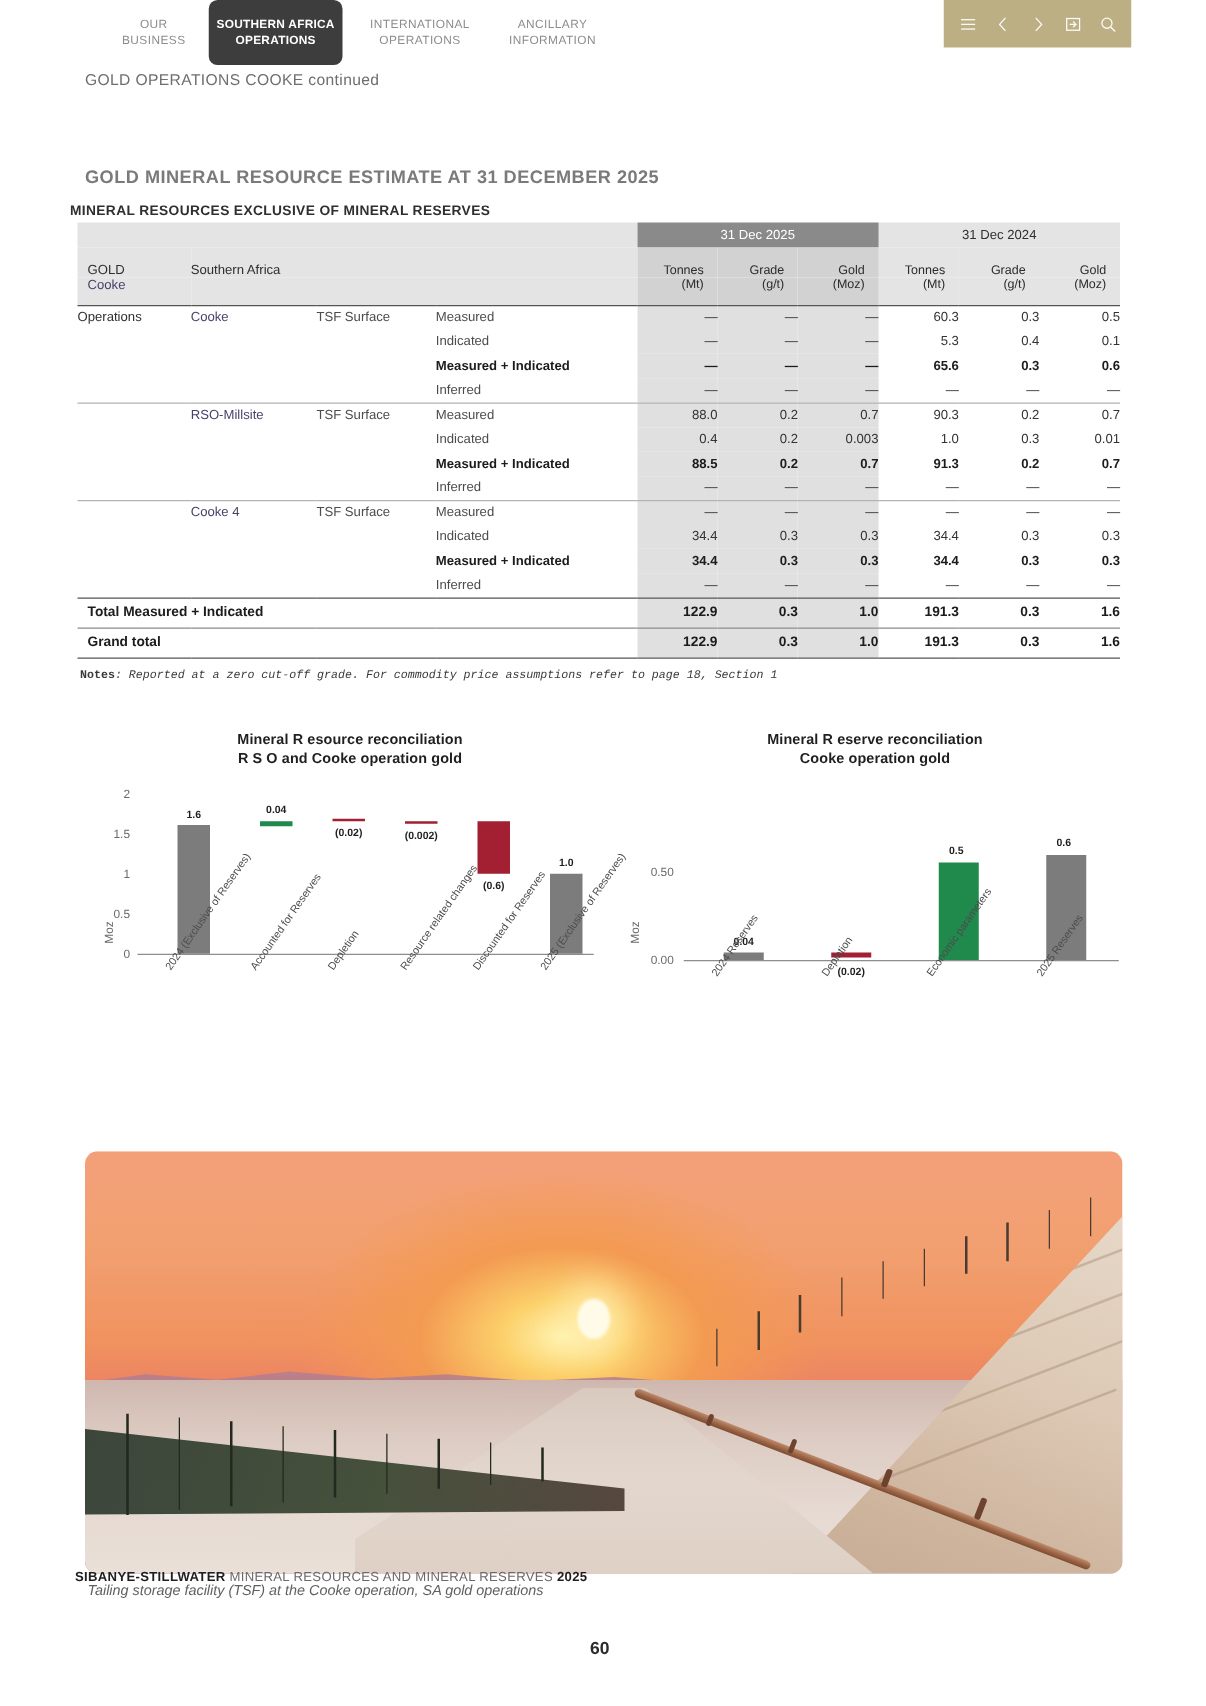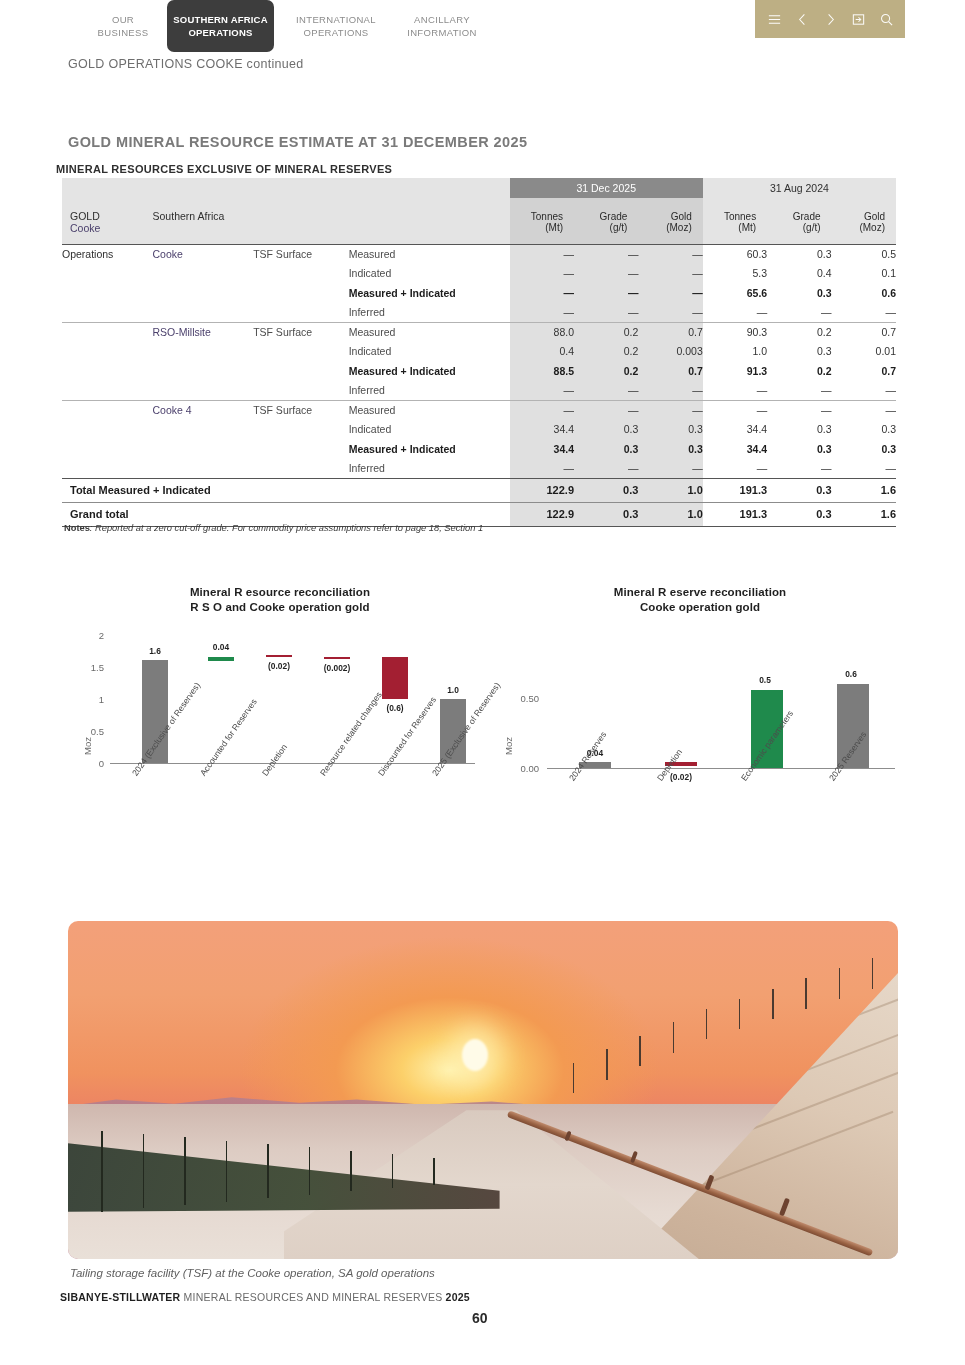"31 Aug 2024" td.hdr-2024 { text: Aug -> Dec }
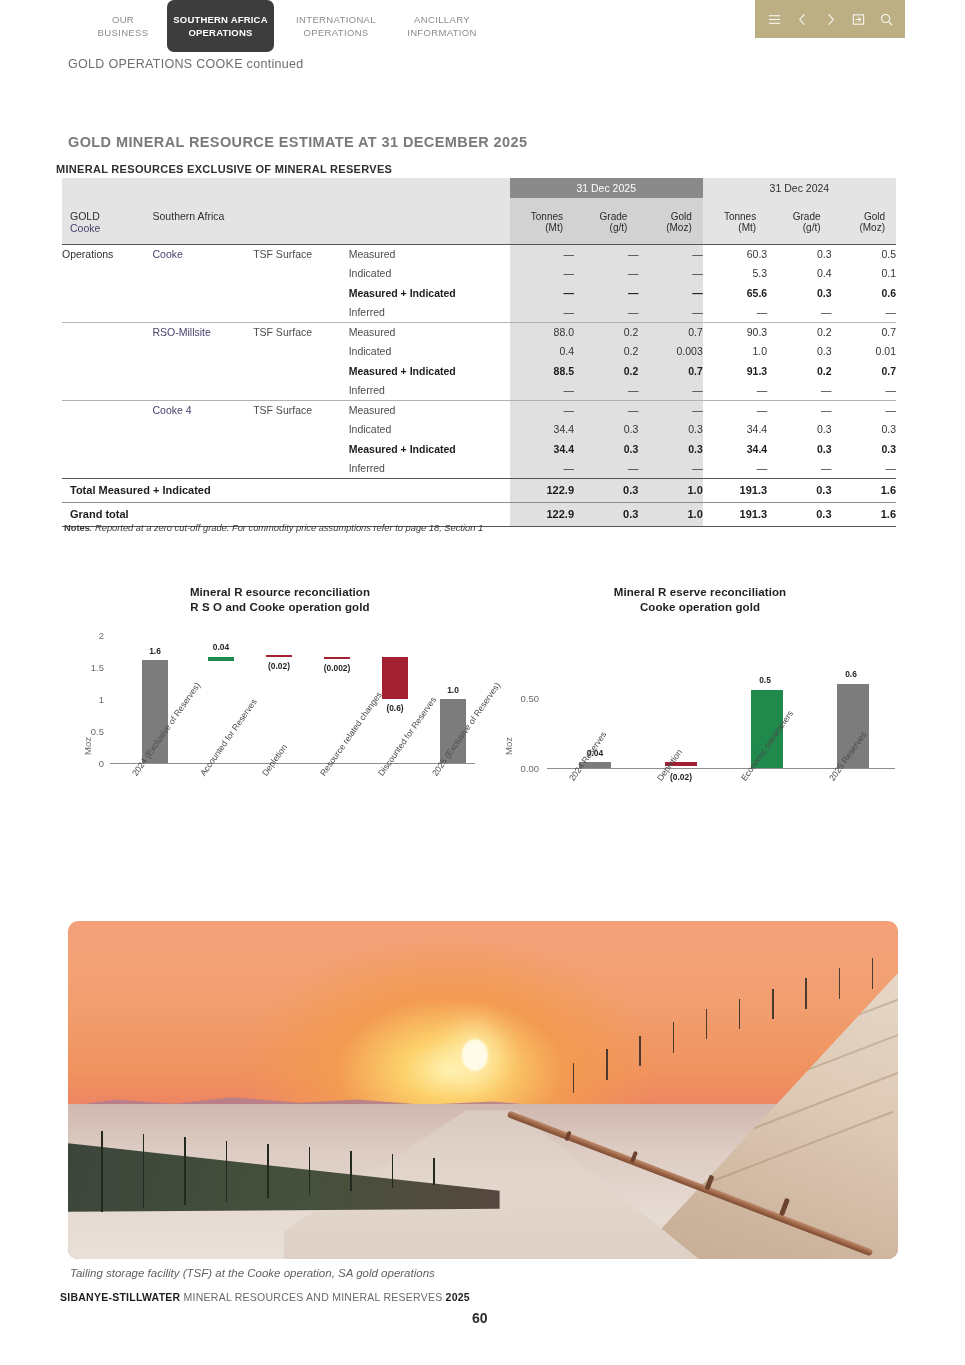"Notes: Reported at a zero" .notes { font-family: none -> Liberation Mono, monospace; top: 523px -> 534px }
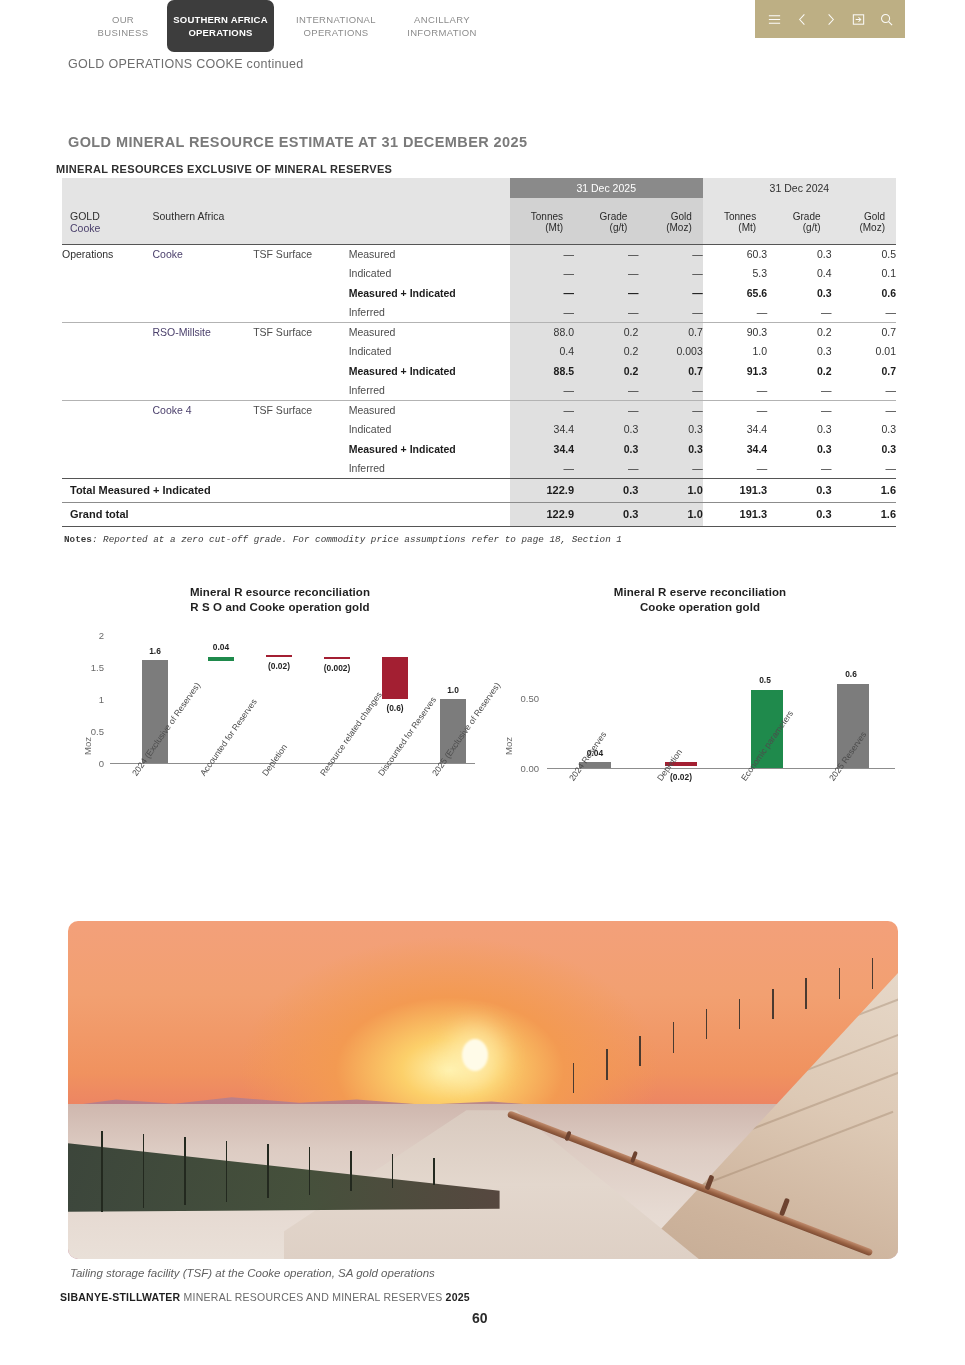"SIBANYE-STILLWATER MINERAL RESOURCES AND" .footer { top: 1291px -> 1256px }
